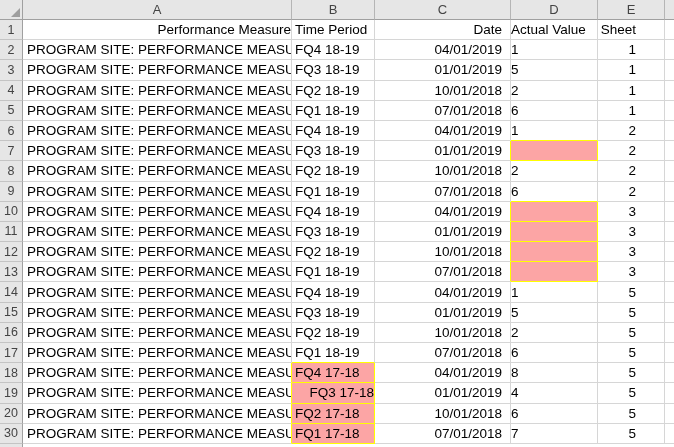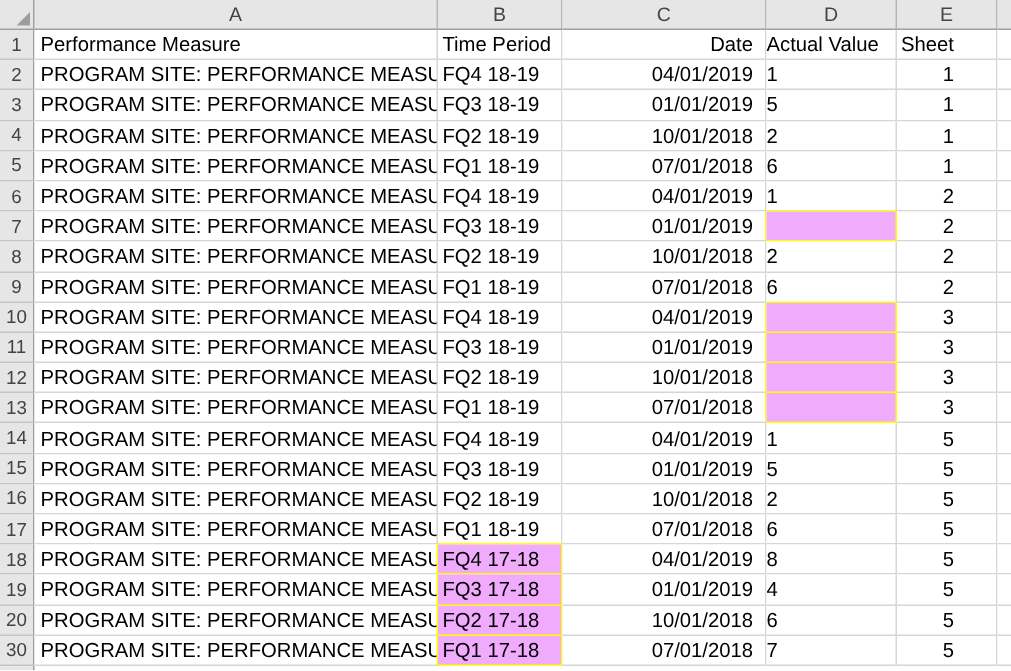"Performance Measure" .colA { text-align: left -> right }
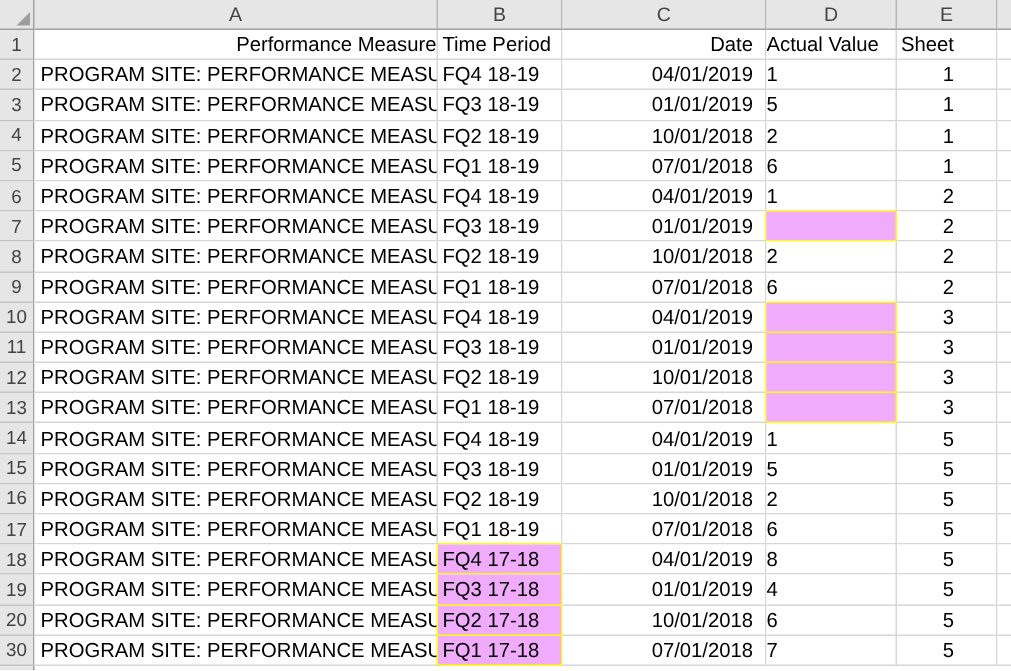"FQ4 17-18" .hl { background: #f0abfc -> #fca5a5 }
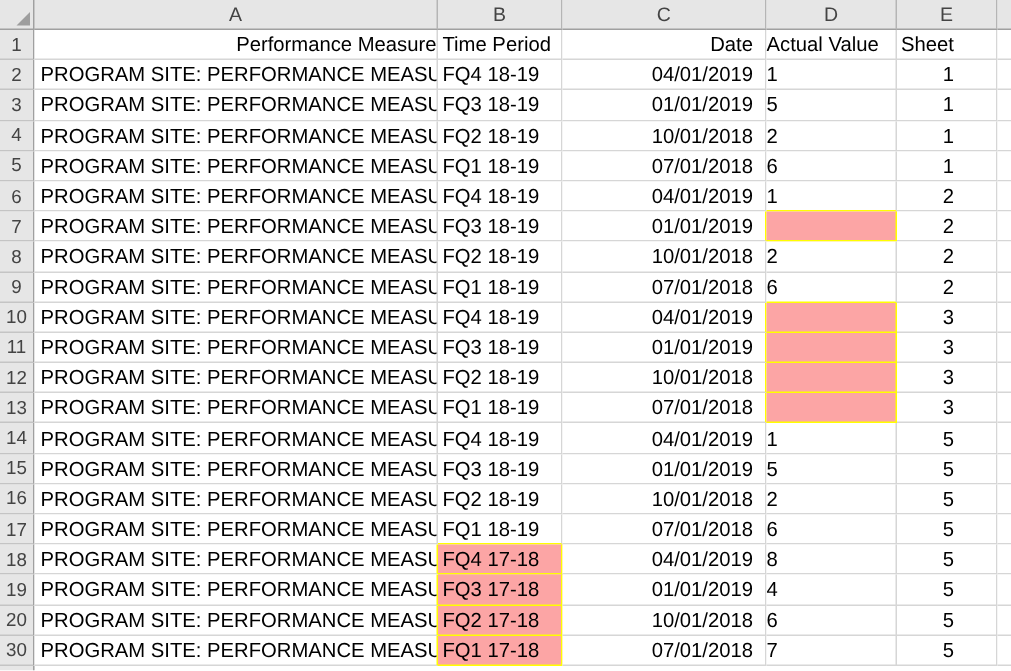"FQ3 17-18" td.cell { text-align: none -> right }
